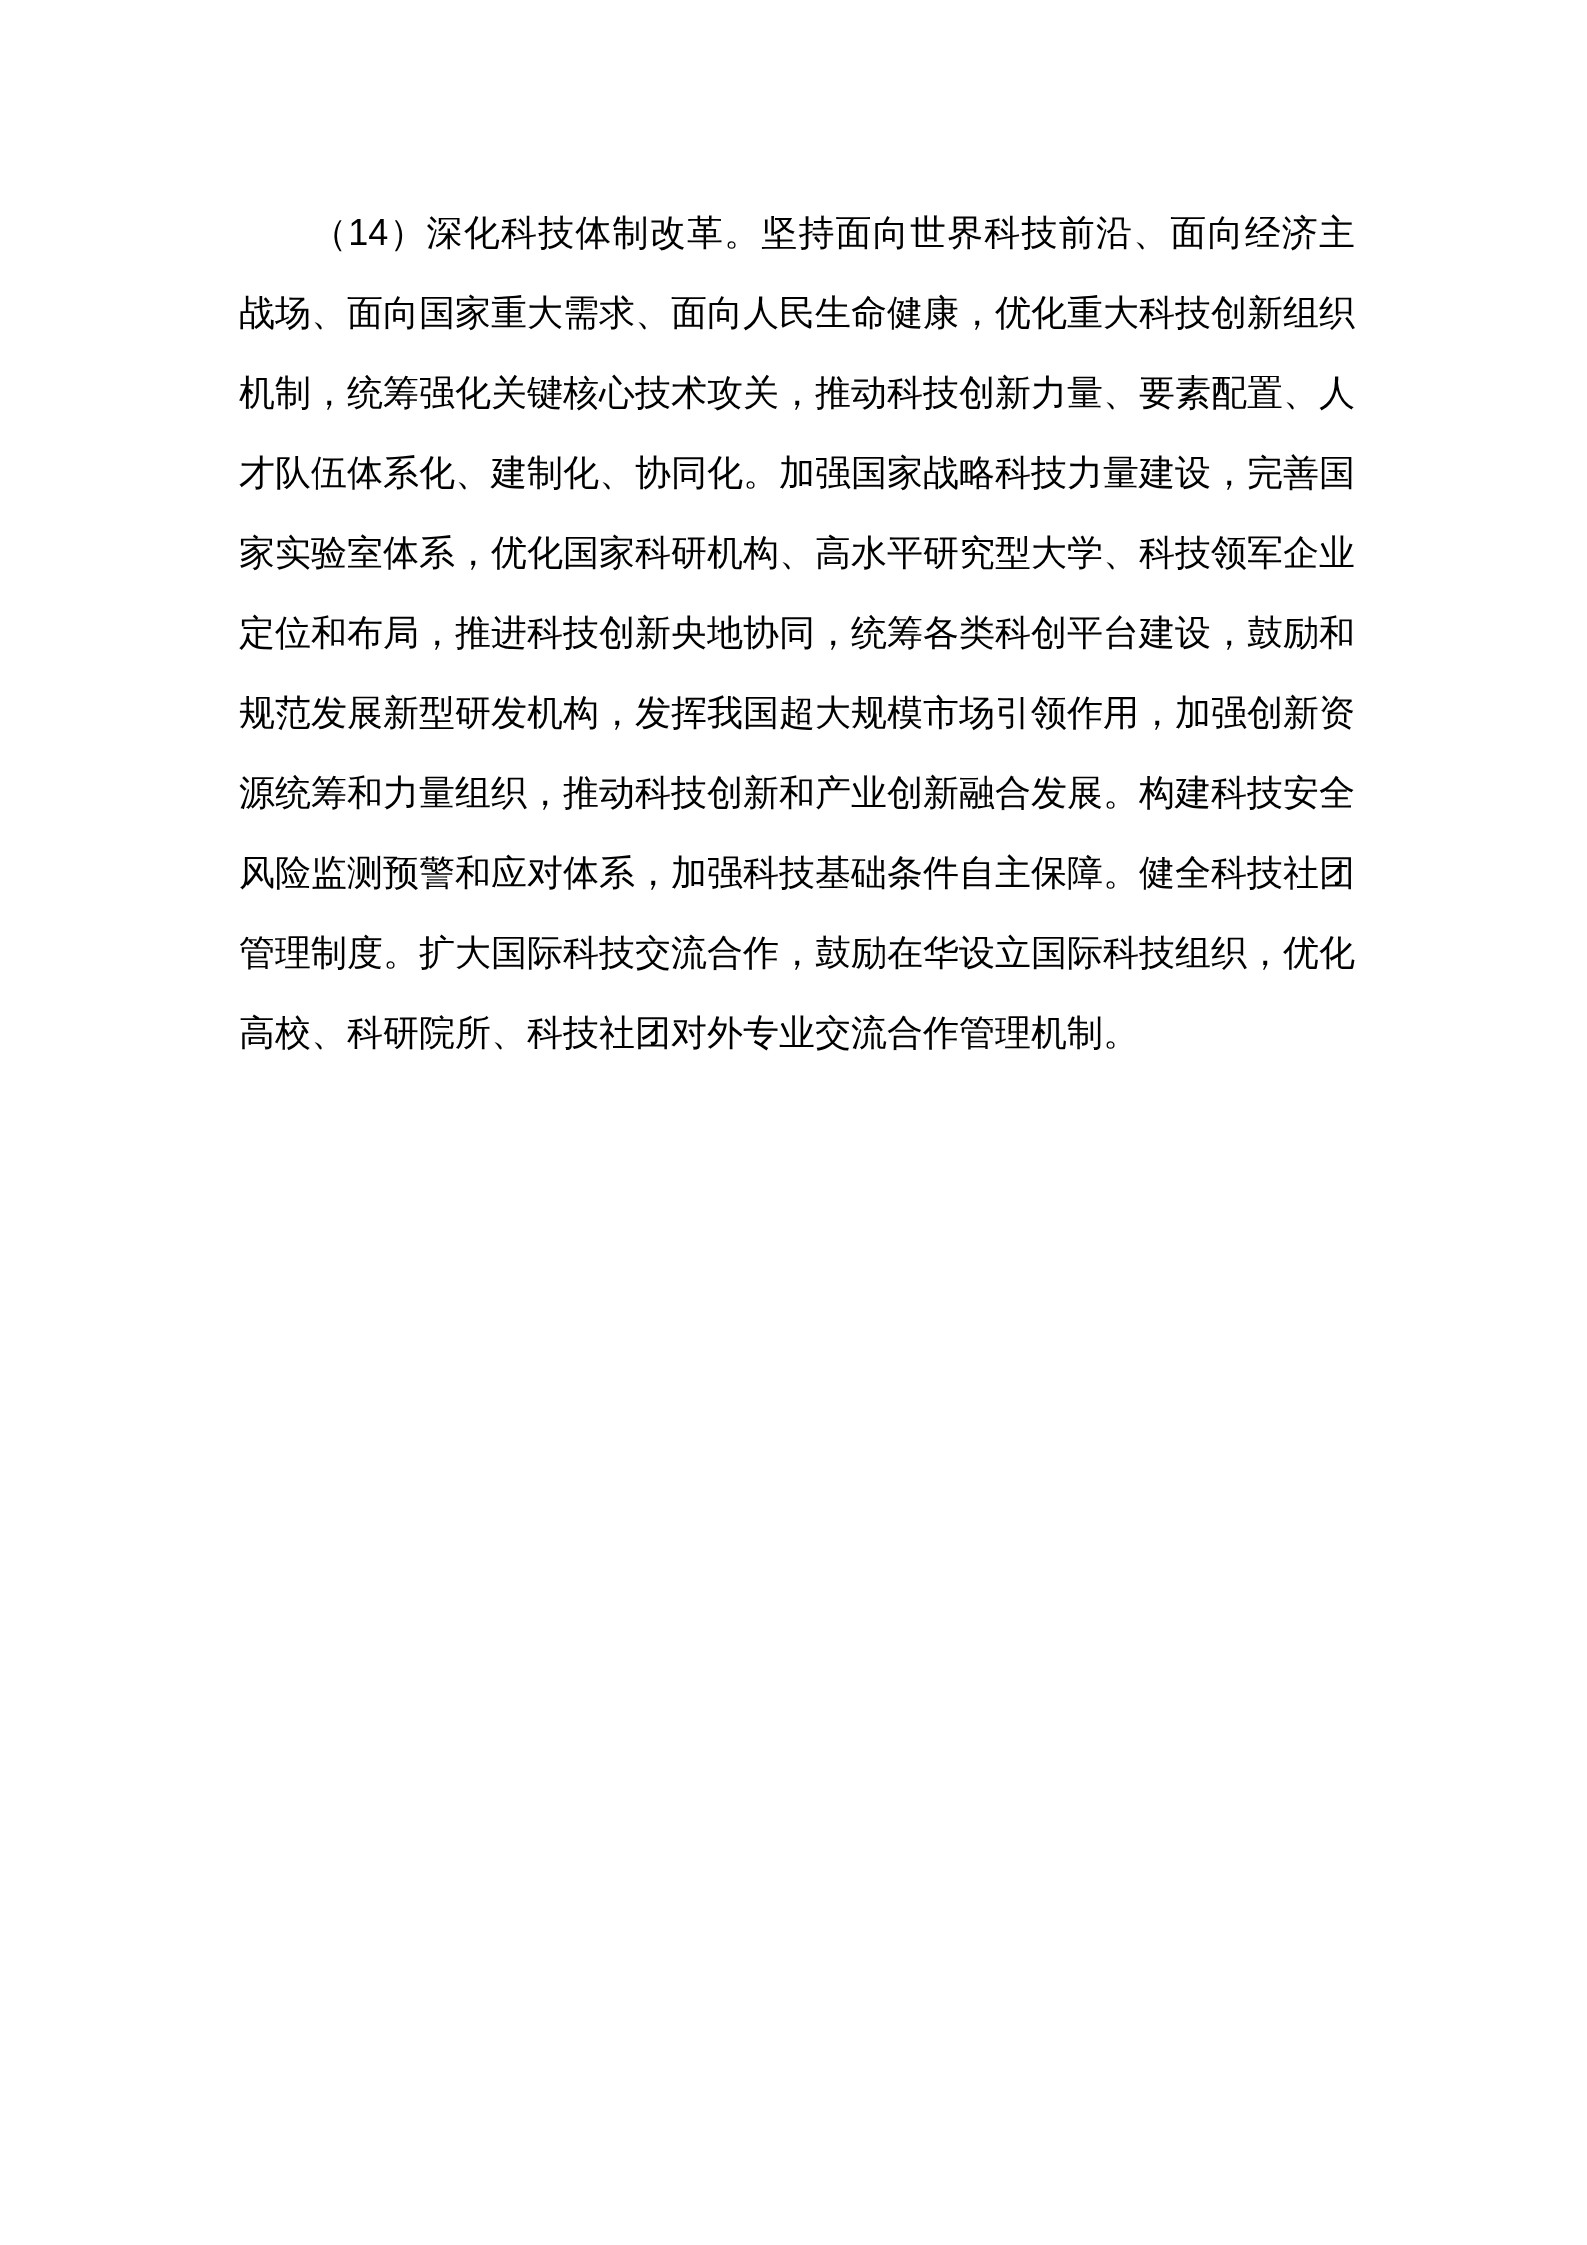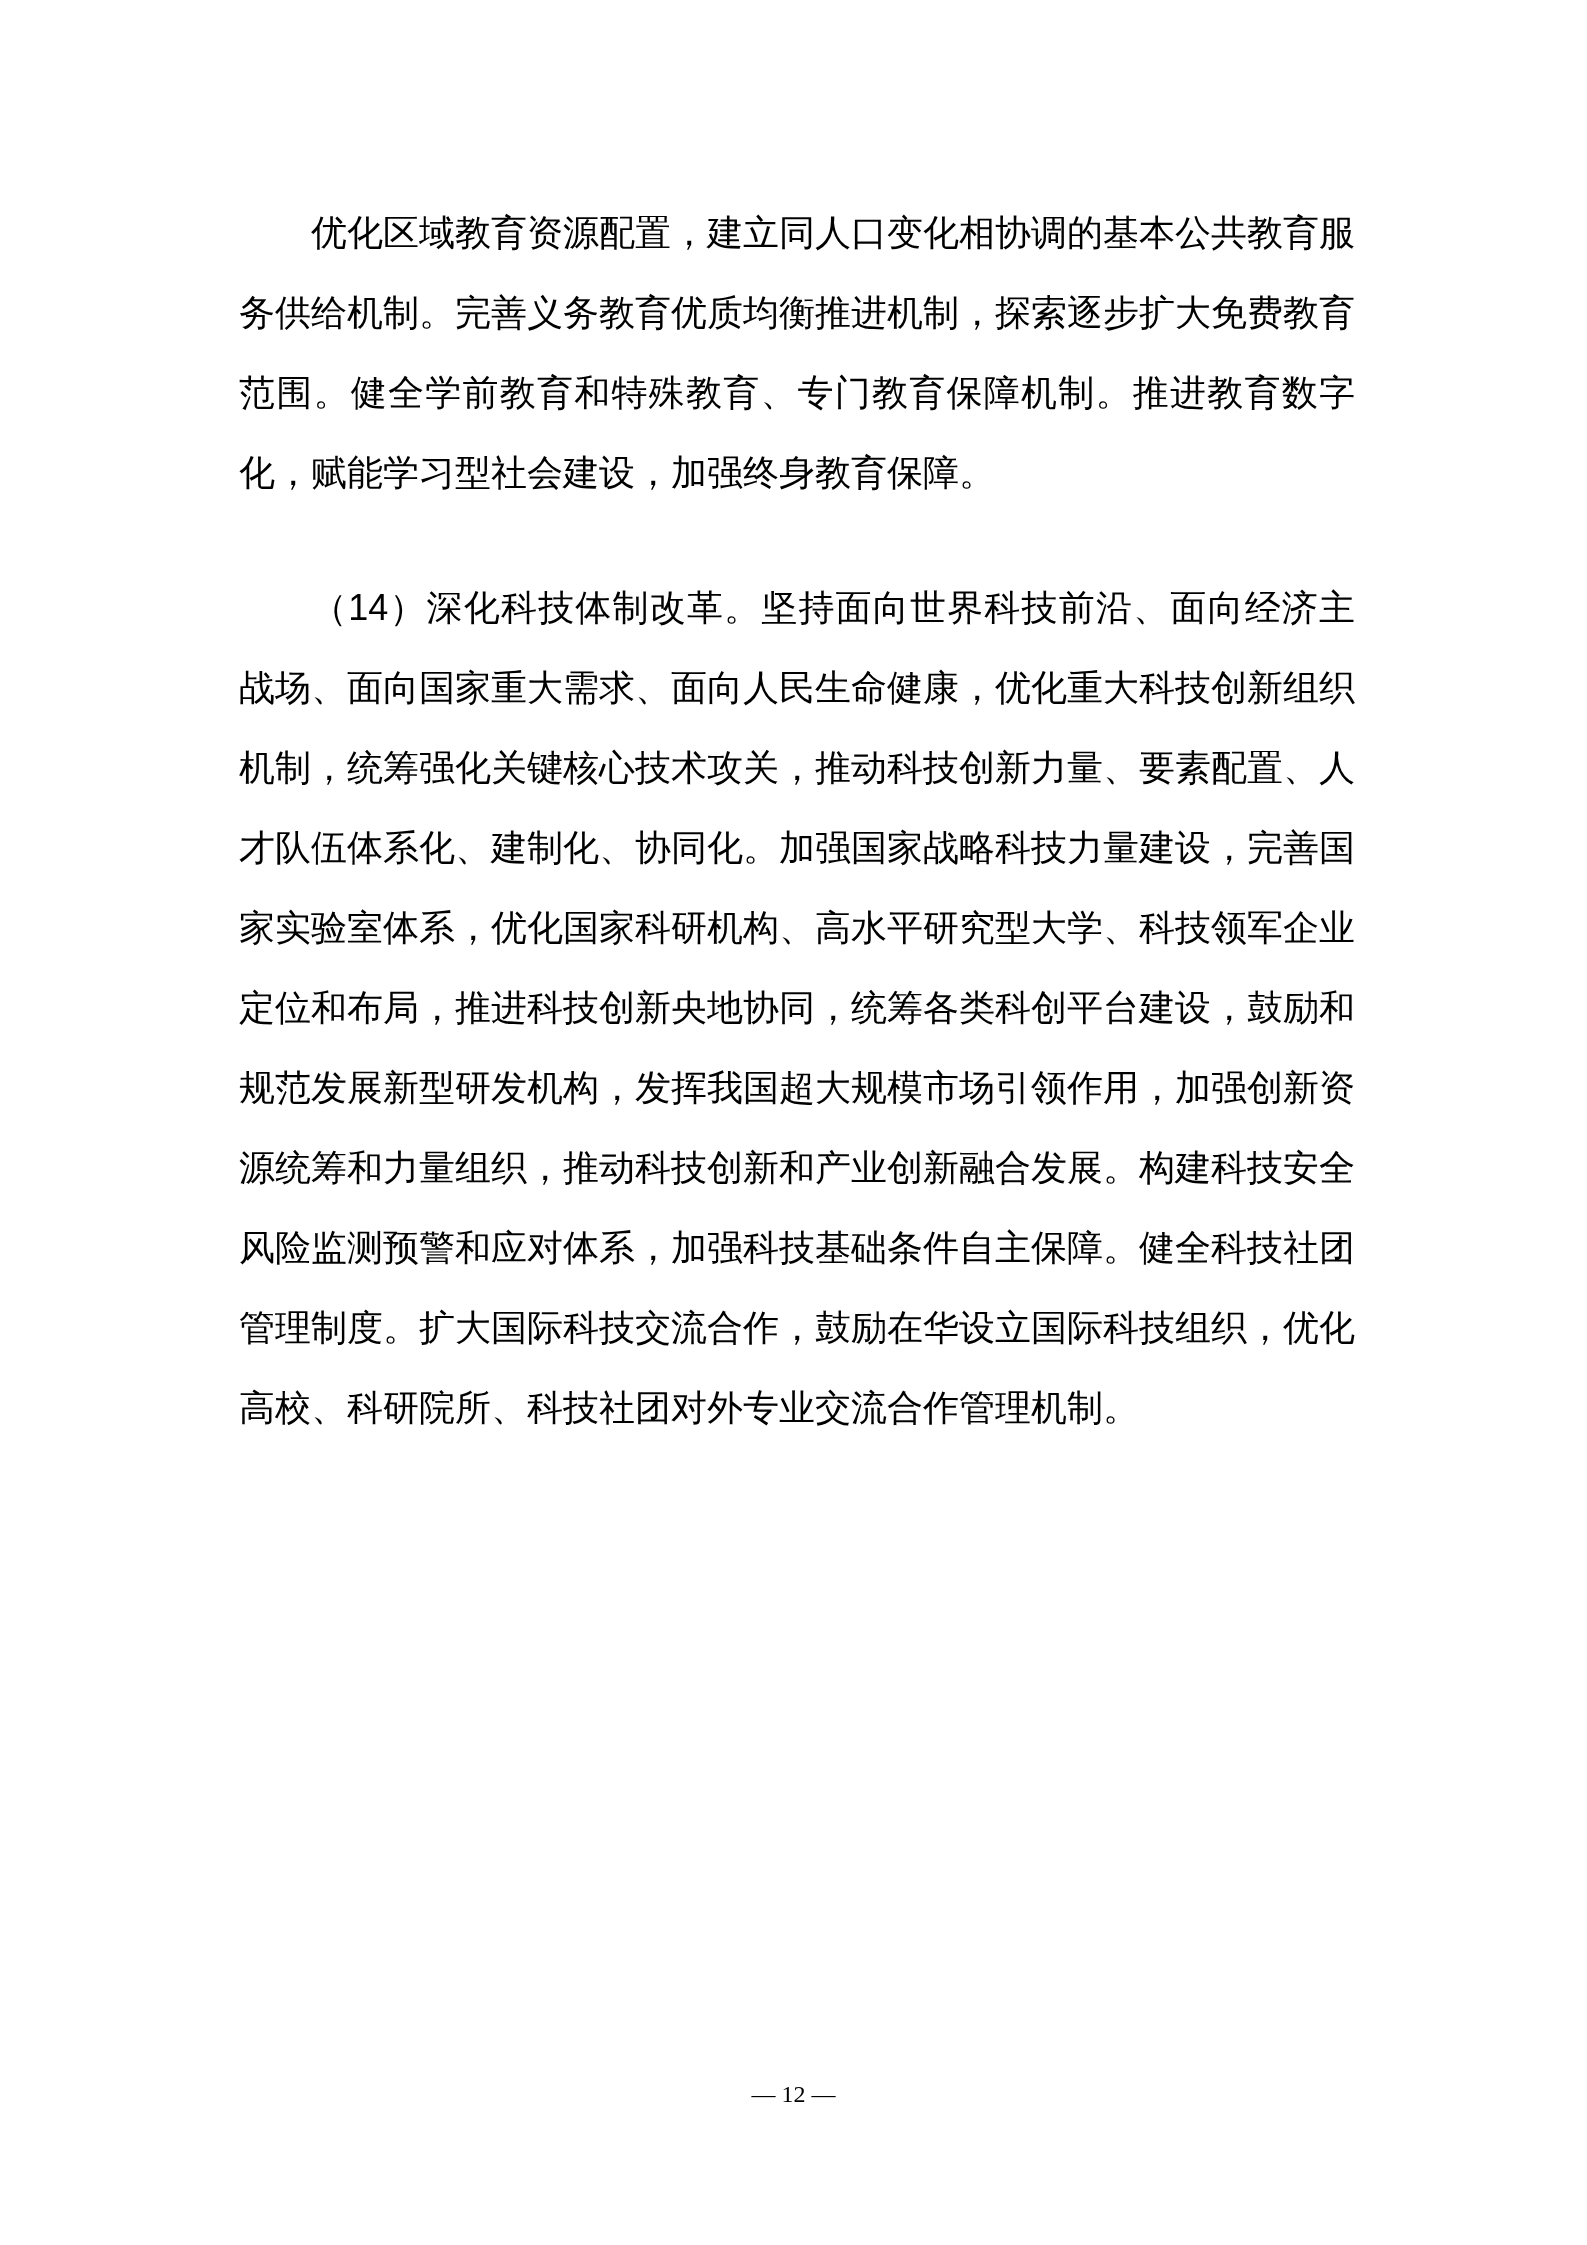"优化区域教育资源配置，建立同人口变化相协调的基本公共教育服务供给机制。完善义务教" p.indent { html: <p>优化区域教育资源配置，建立同人口变化相协调的基本公共教育服务供给机制。完善义务教育优质均衡推进机制，探索逐步扩大免费教育范围。健全学前教育和特殊教育、专门教育保障机制。推进教育数字化，赋能学习型社会建设，加强终身教育保障。</p> -> none }
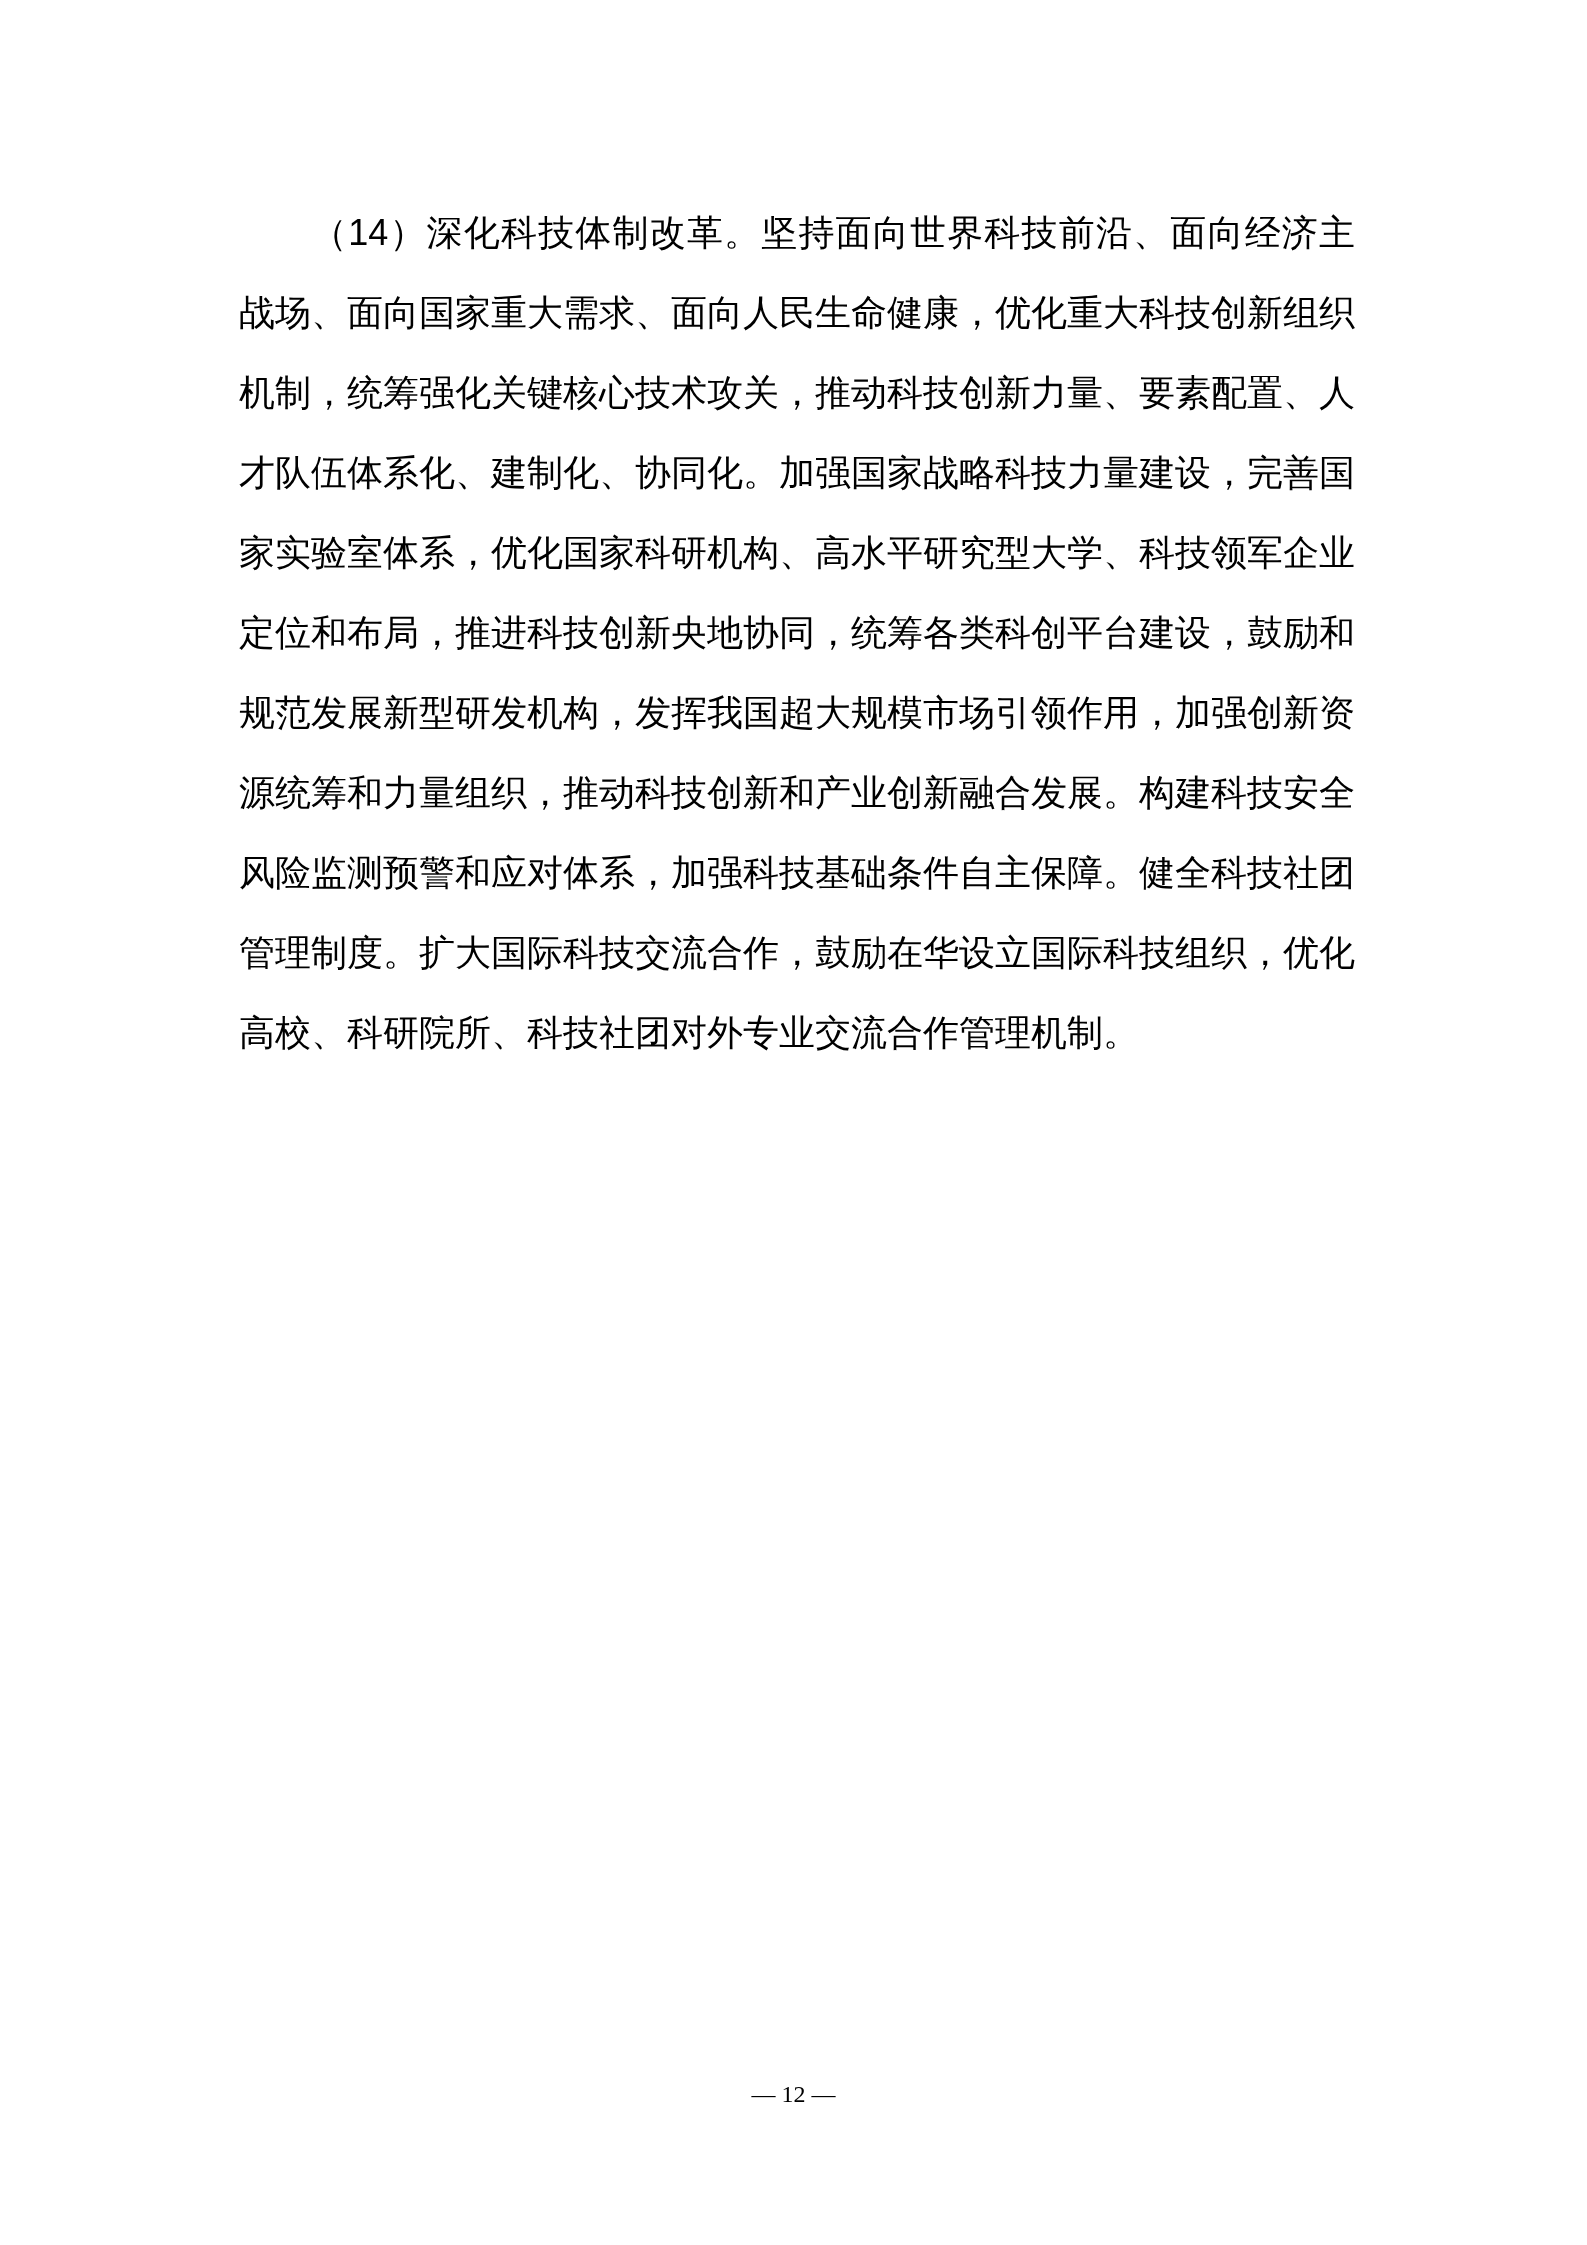"— 12 —" div.footer { html: <div>— 12 —</div> -> none }
